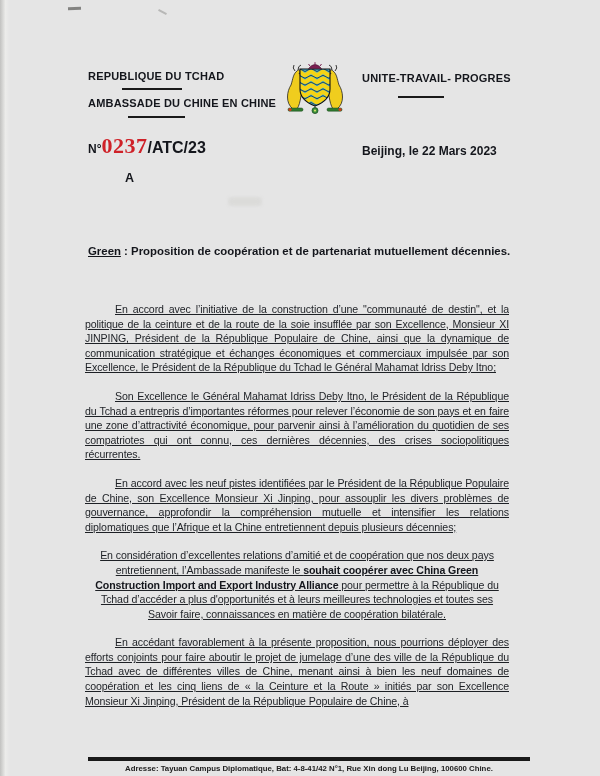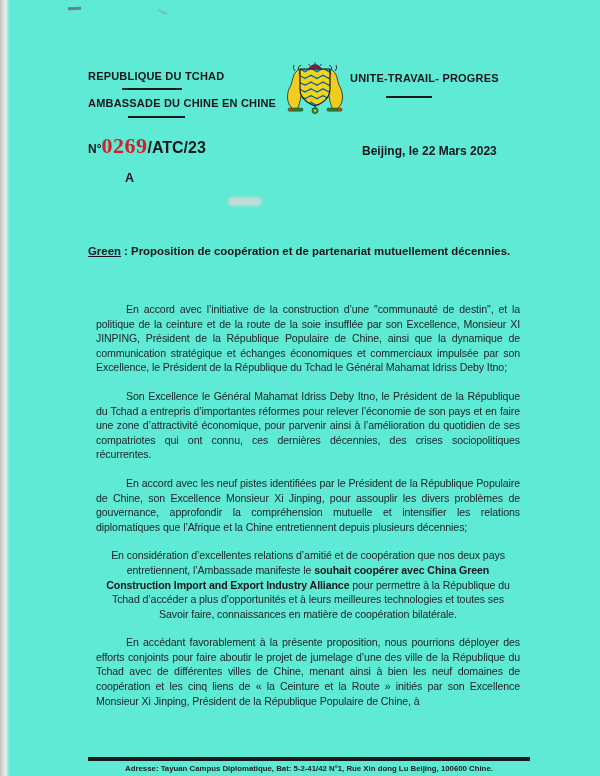"REPUBLIQUE DU TCHAD" .page { background: #5eead4 -> #e5e5e5 }
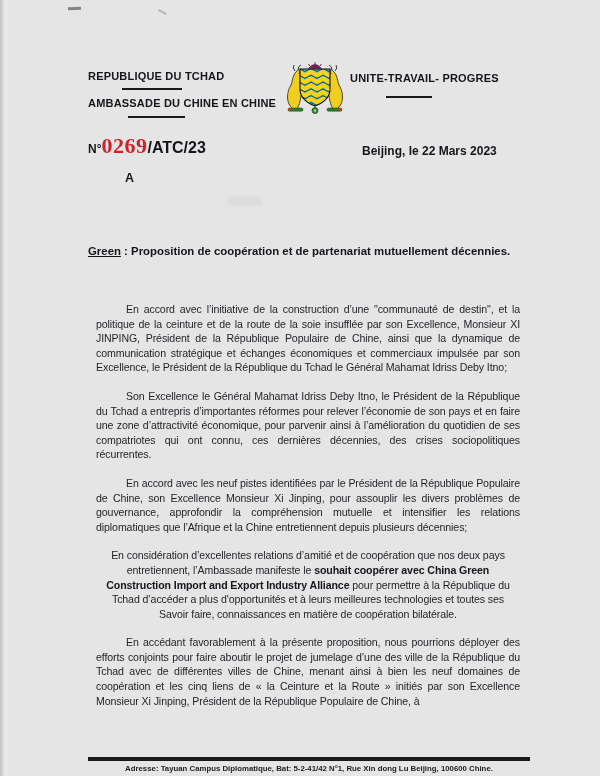"UNITE-TRAVAIL- PROGRES" .motto-block { left: 350px -> 362px }
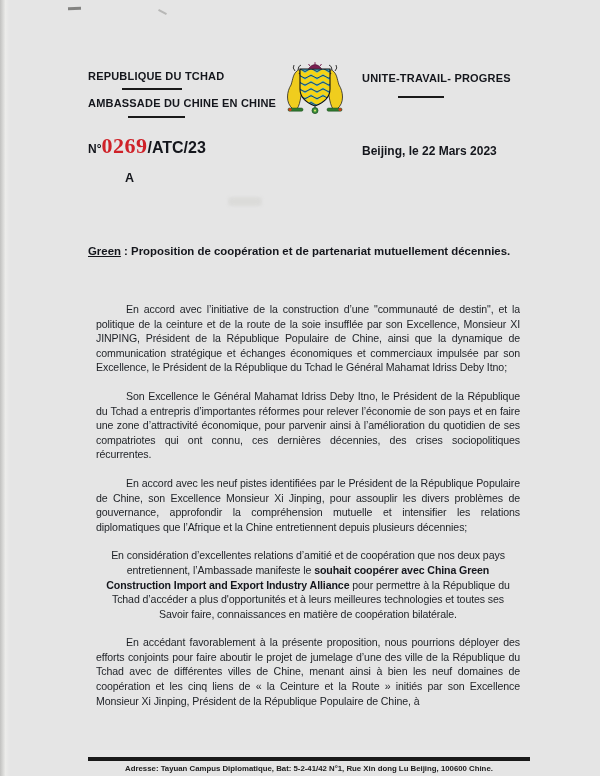"0269" span.ref-number { text: 0269 -> 0237 }
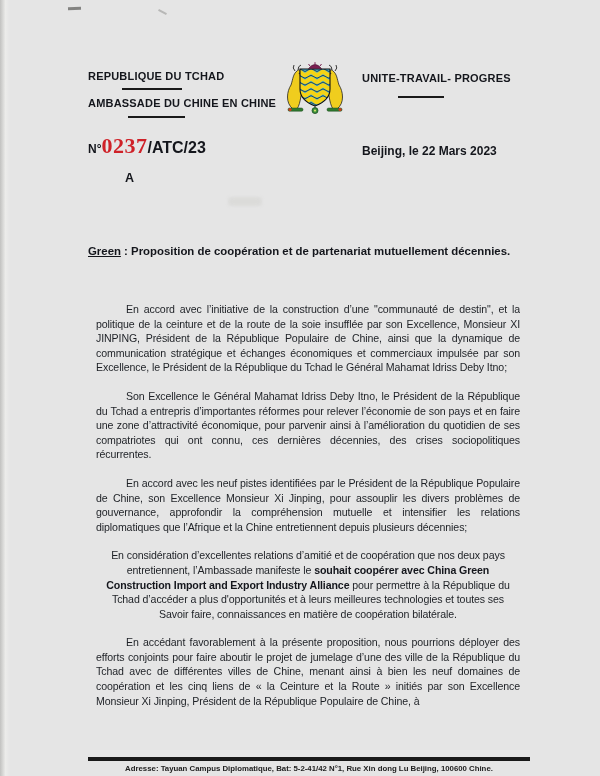"En accord avec l’initiative de" .body-text { left: 96px -> 85px; text-decoration: none -> underline }
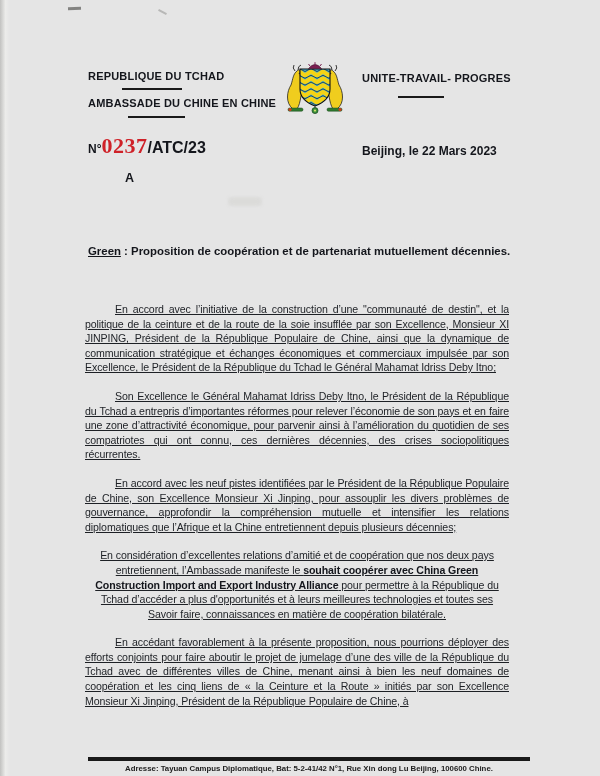"Adresse: Tayuan Campus Diplomatique," div.footer-address { text: 5-2-41/42 -> 4-8-41/42 }
